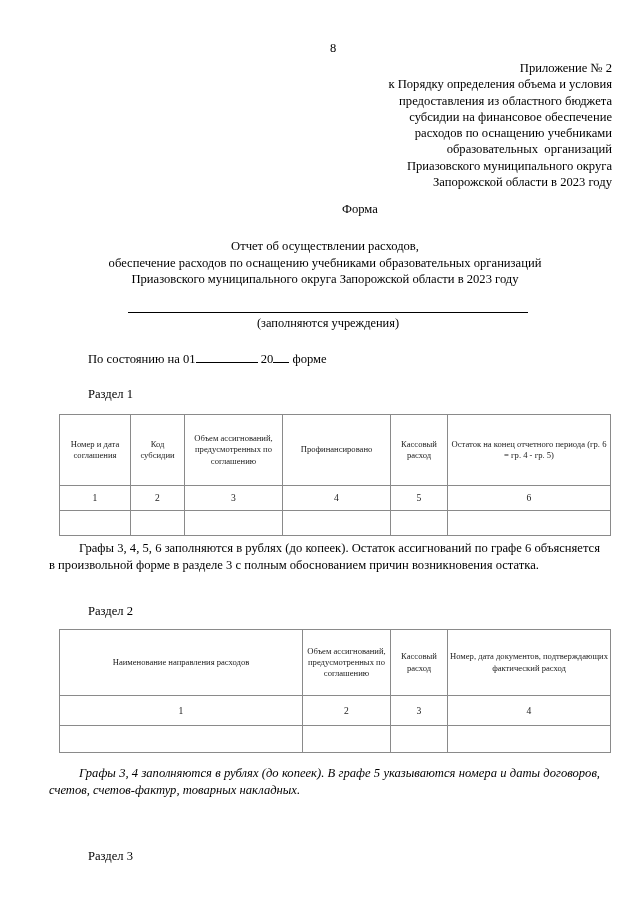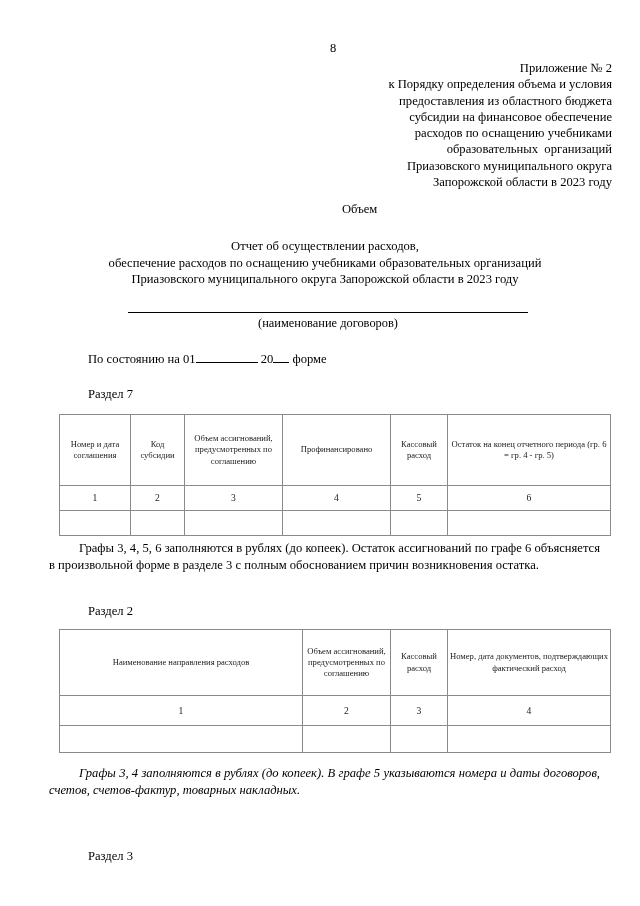"Объем" div.forma { text: Объем -> Форма }
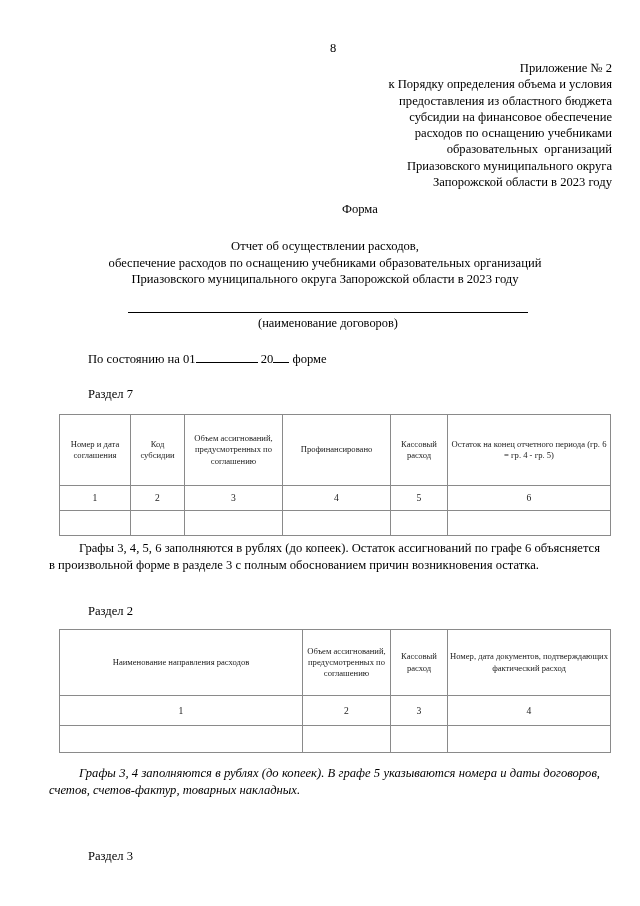"(наименование договоров)" div.name-caption { text: наименование договоров -> заполняются учреждения }
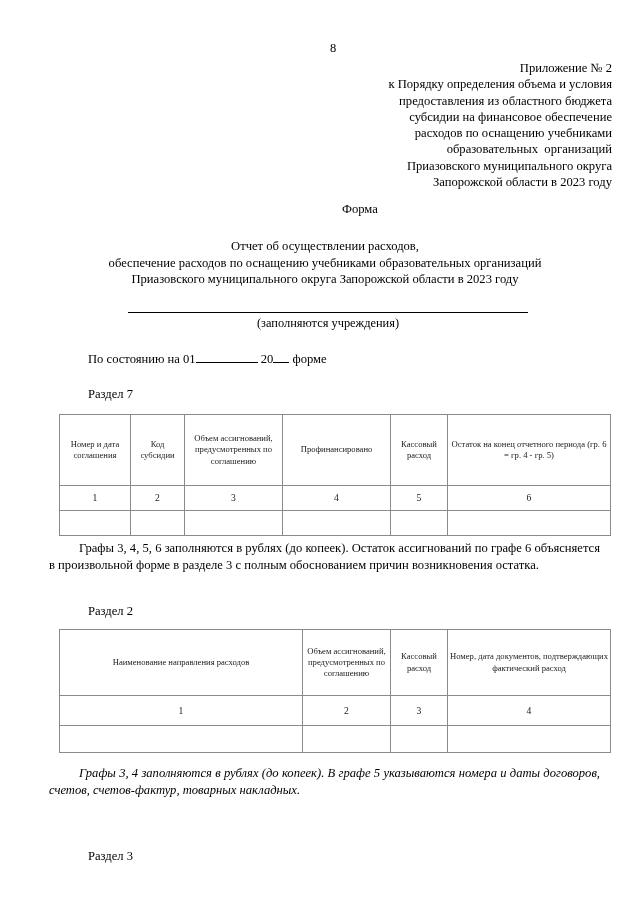"Раздел 7" div.section-label { text: 7 -> 1 }
